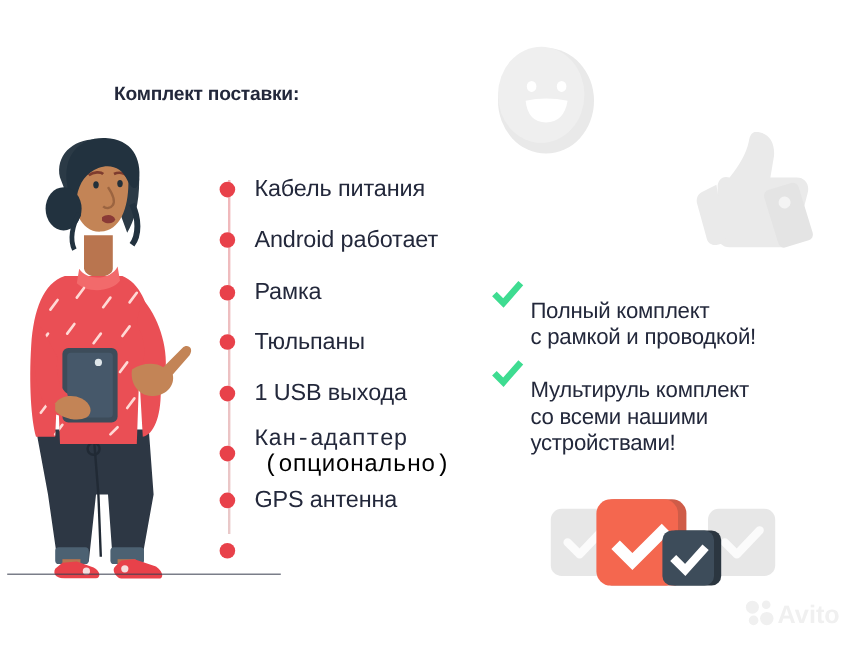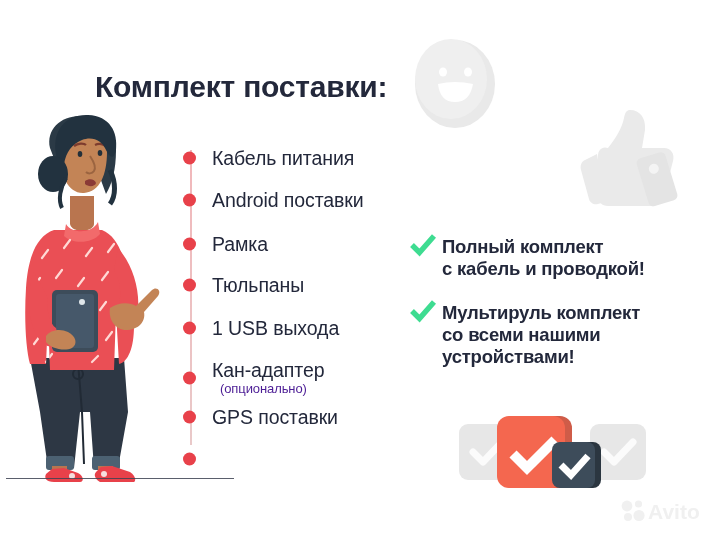"Комплект поставки:" .heading { font-size: 30px -> 16px }
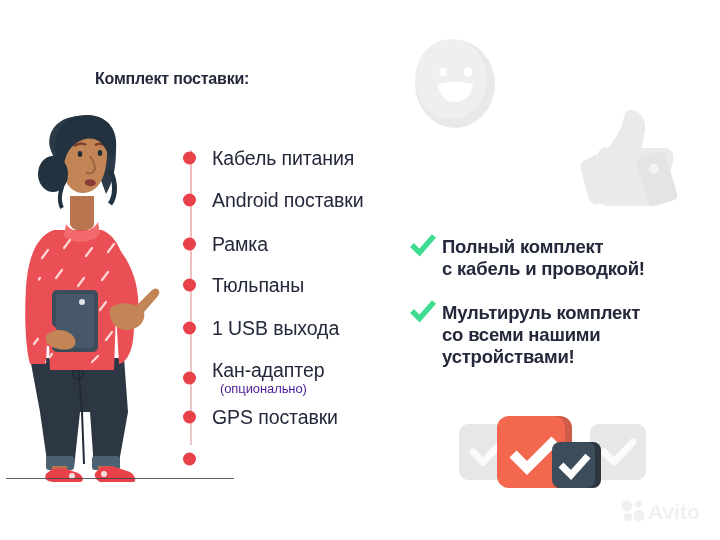"Android поставки" span.txt { text: поставки -> работает }
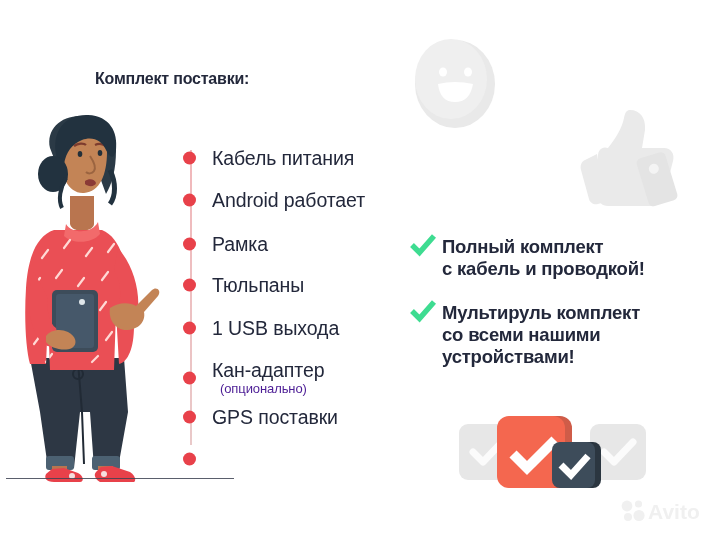"Полный комплект" .benefit .btxt { font-weight: 700 -> 400; top: 4px -> 16px }
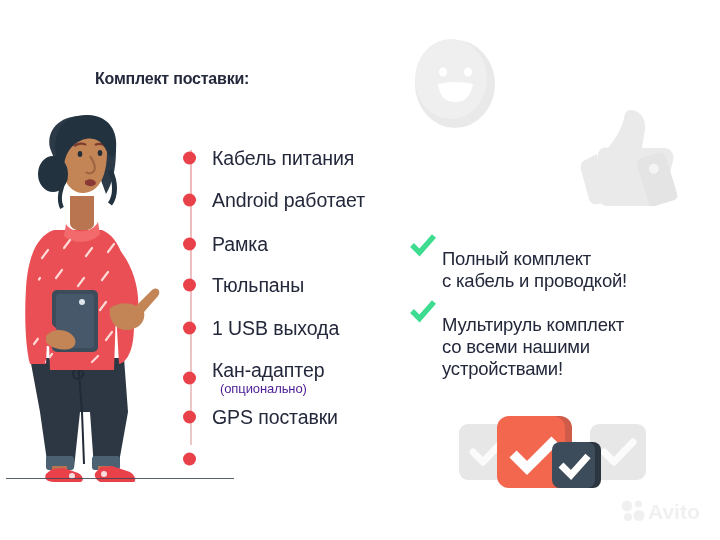"с кабель и проводкой!" span { text: кабель -> рамкой }
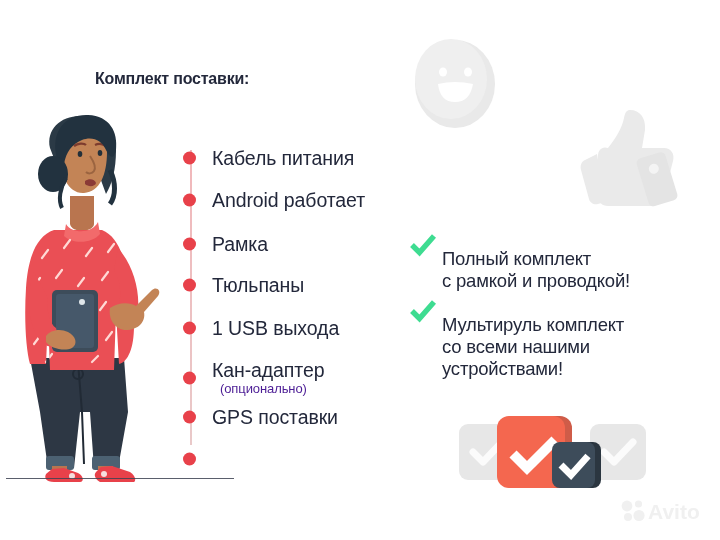"Кан-адаптер" .li.two-line .txt { font-family: none -> Liberation Mono, monospace }
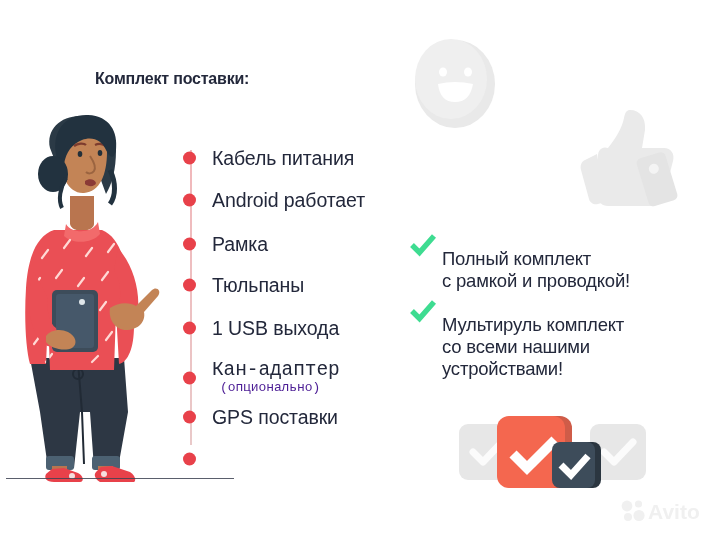"(опционально)" .li .txt .sub { color: #4c1d95 -> #000000; font-size: 13px -> 20px }
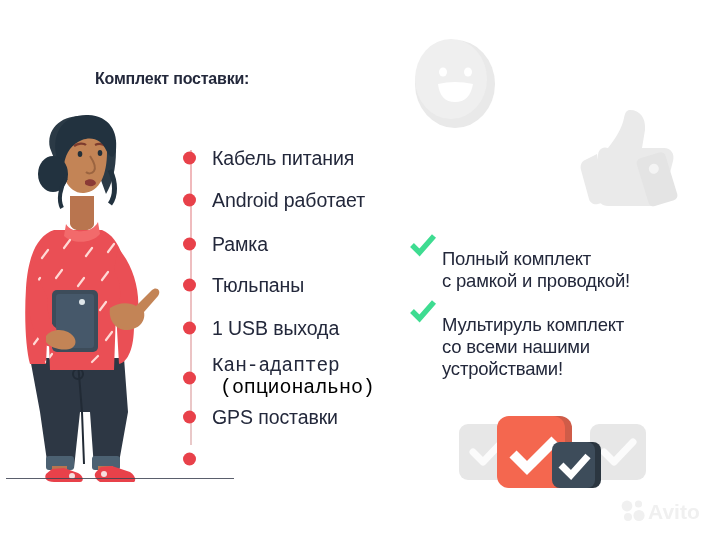"GPS поставки" span.txt { text: поставки -> антенна }
